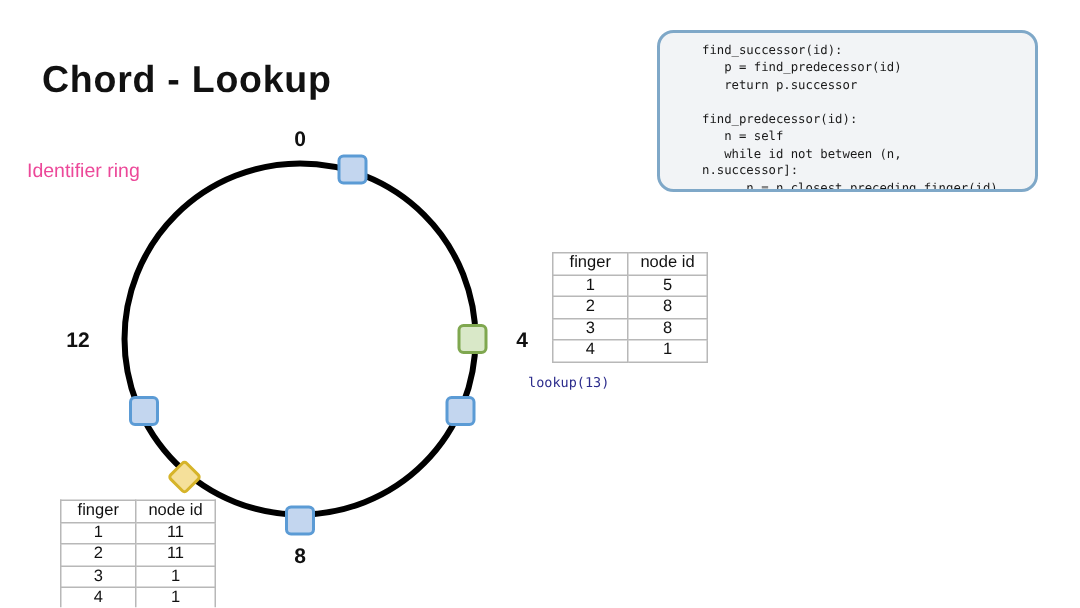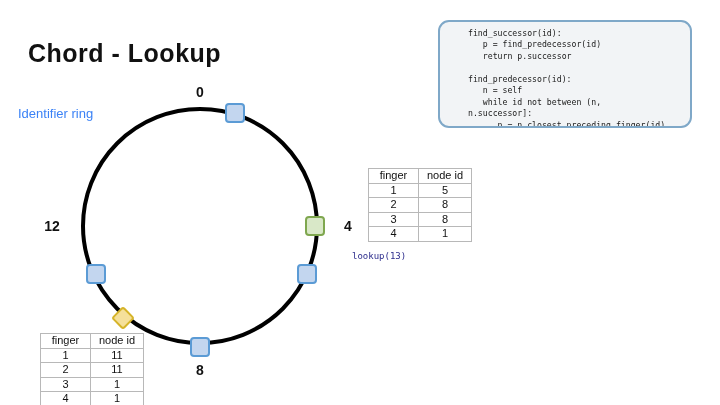"Identifier ring" #ring-caption { color: #3b82f6 -> #ec4899 }
